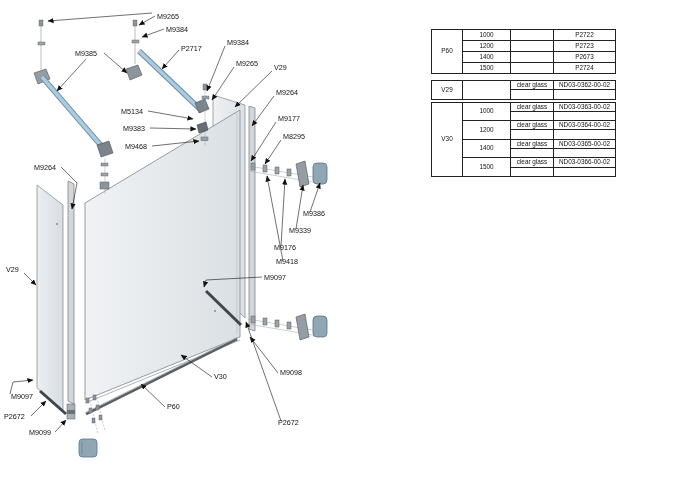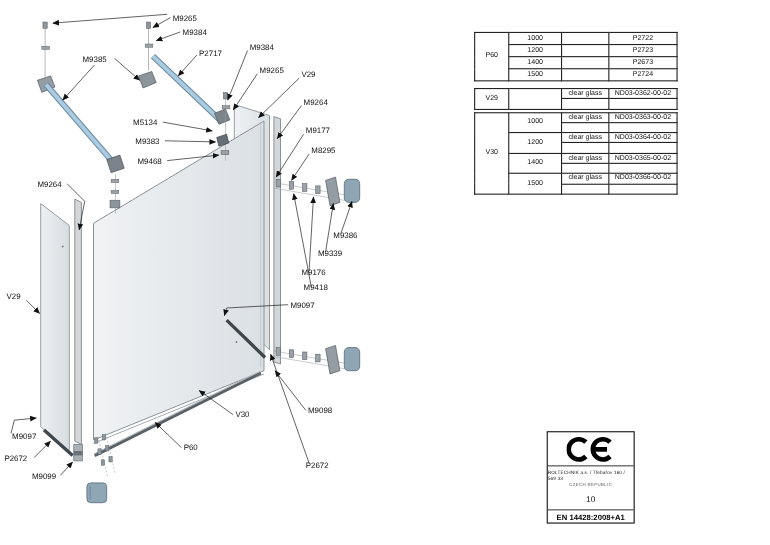"10" div.ce-box { html: <div> <svg> <path></path> <path></path> <line></line> </svg> <div></div> <div>ROLTECHNIK a.s. / Třebařov 160 / 569 33</div> <div>CZECH REPUBLIC</div> <div>10</div> <div>EN 14428:2008+A1</div> </div> -> none }
